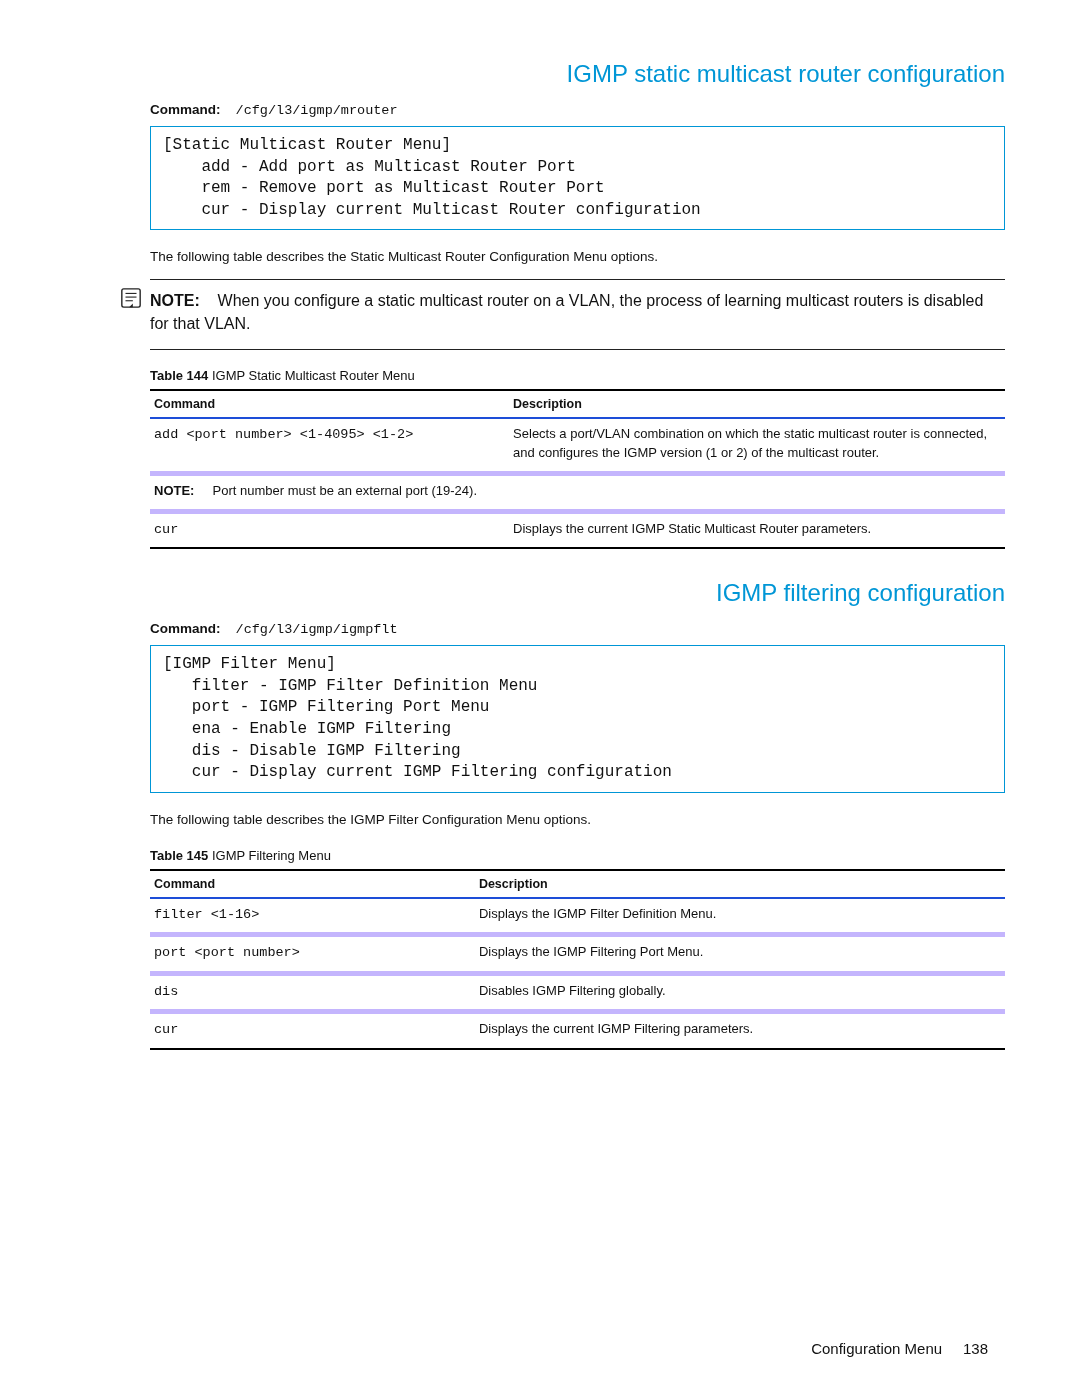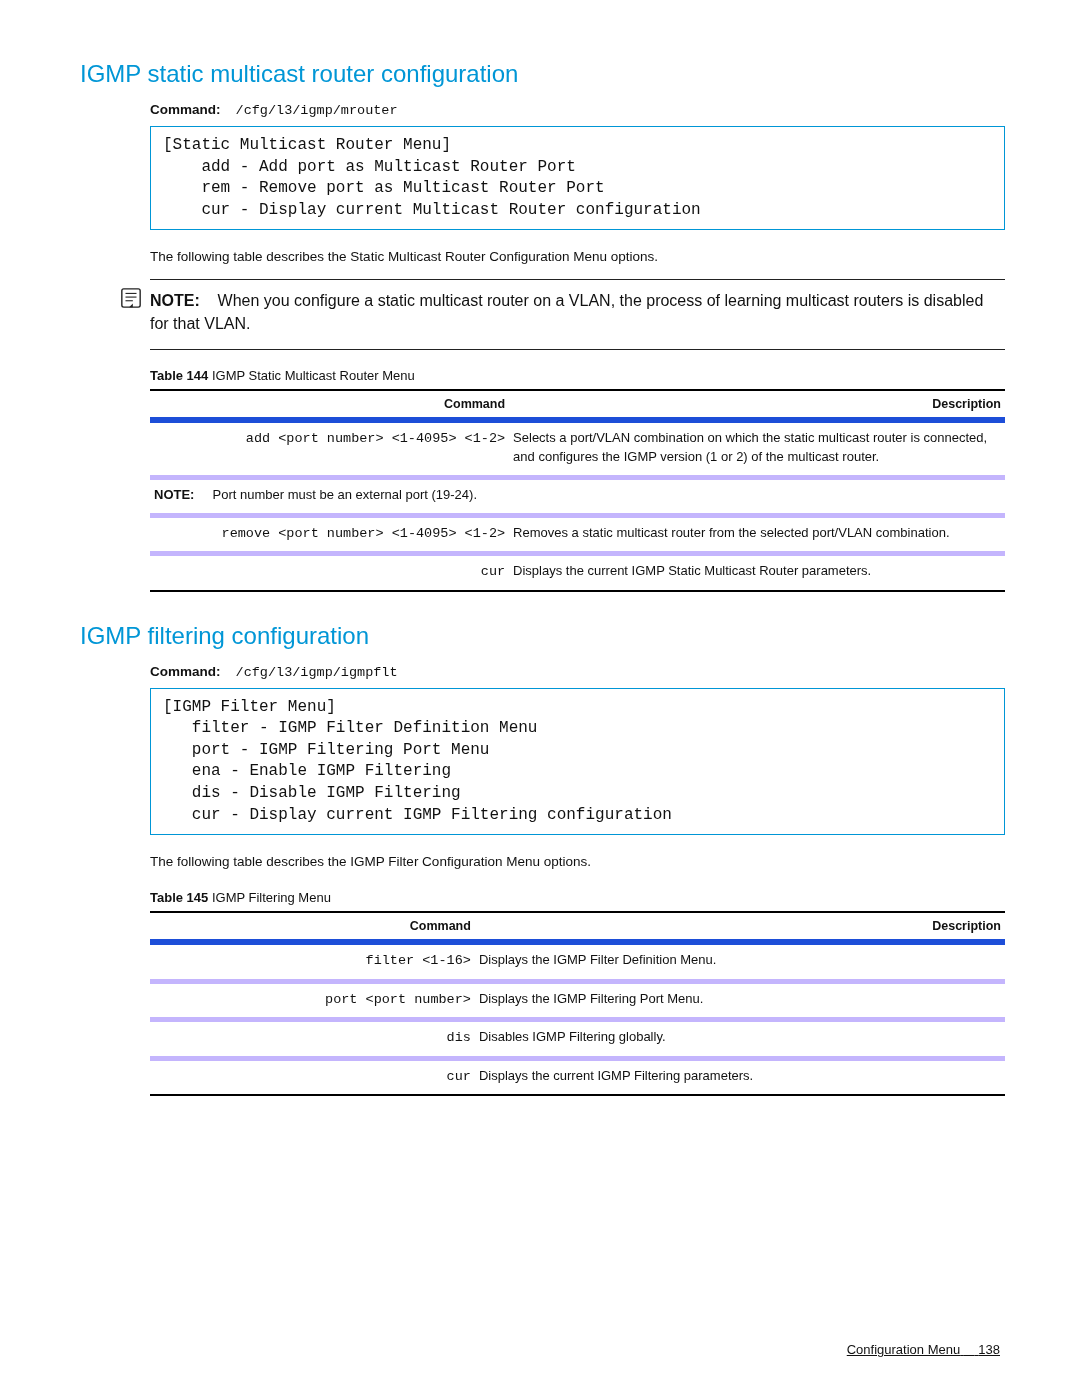"IGMP static multicast router" h2 { margin: 0 0 14px 0 -> 0 0 14px 8px; text-align: none -> right }
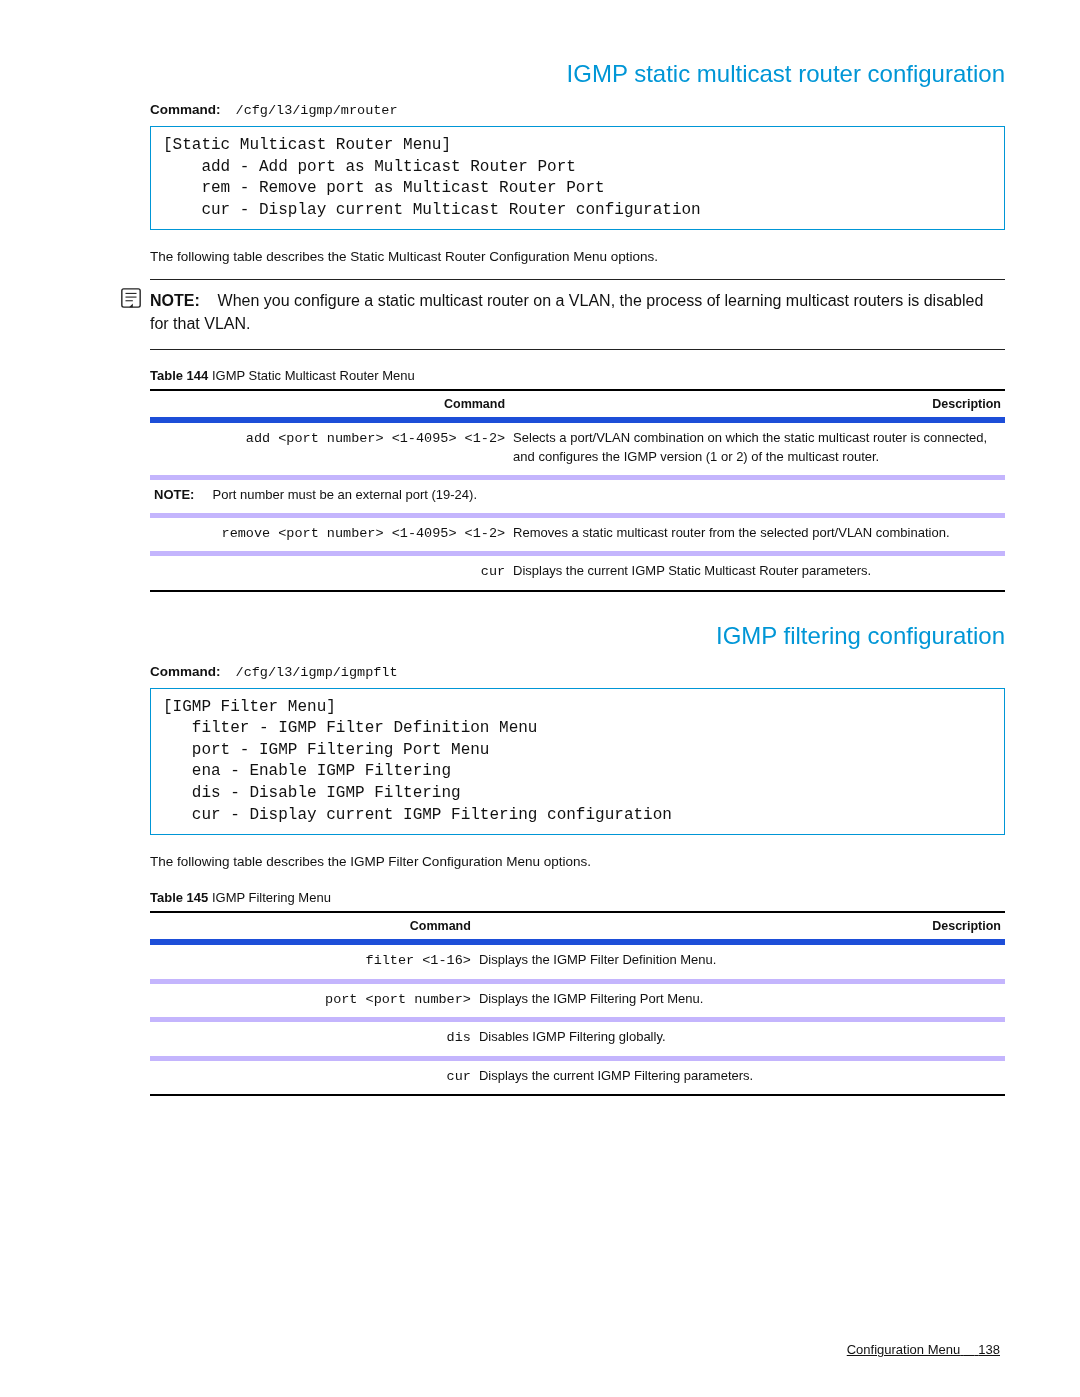"/cfg/l3/igmp/mrouter" .mono, code.mono { text-align: right -> none }
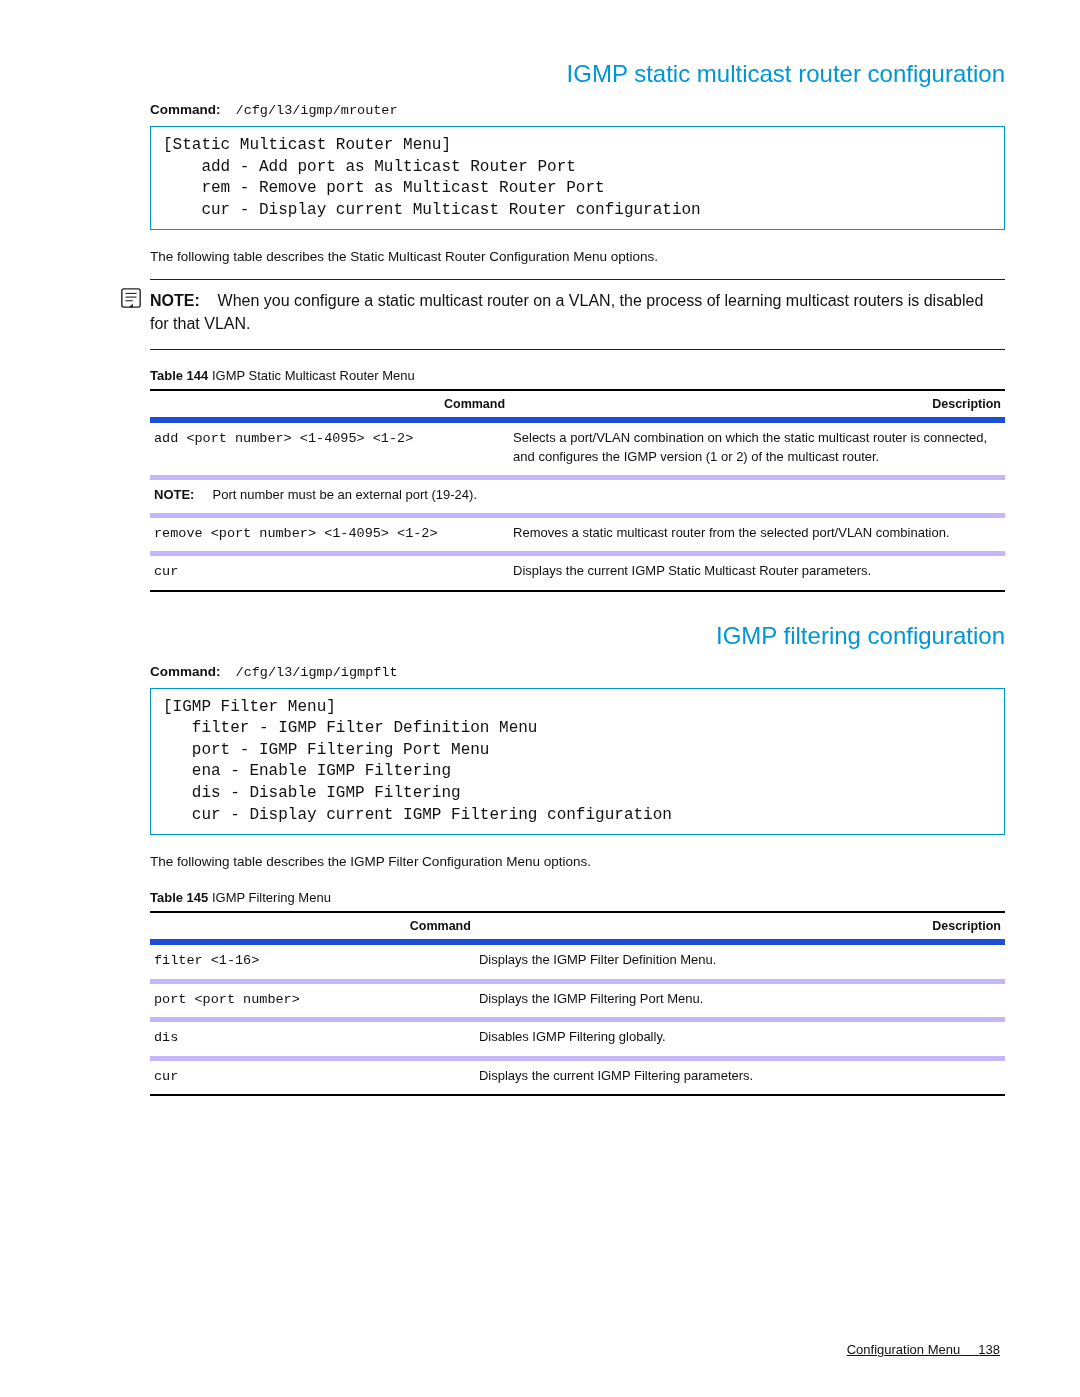"Command" table.doc th { border-bottom: 6px solid #1d4ed8 -> 2px solid #1d4ed8; text-align: right -> left }
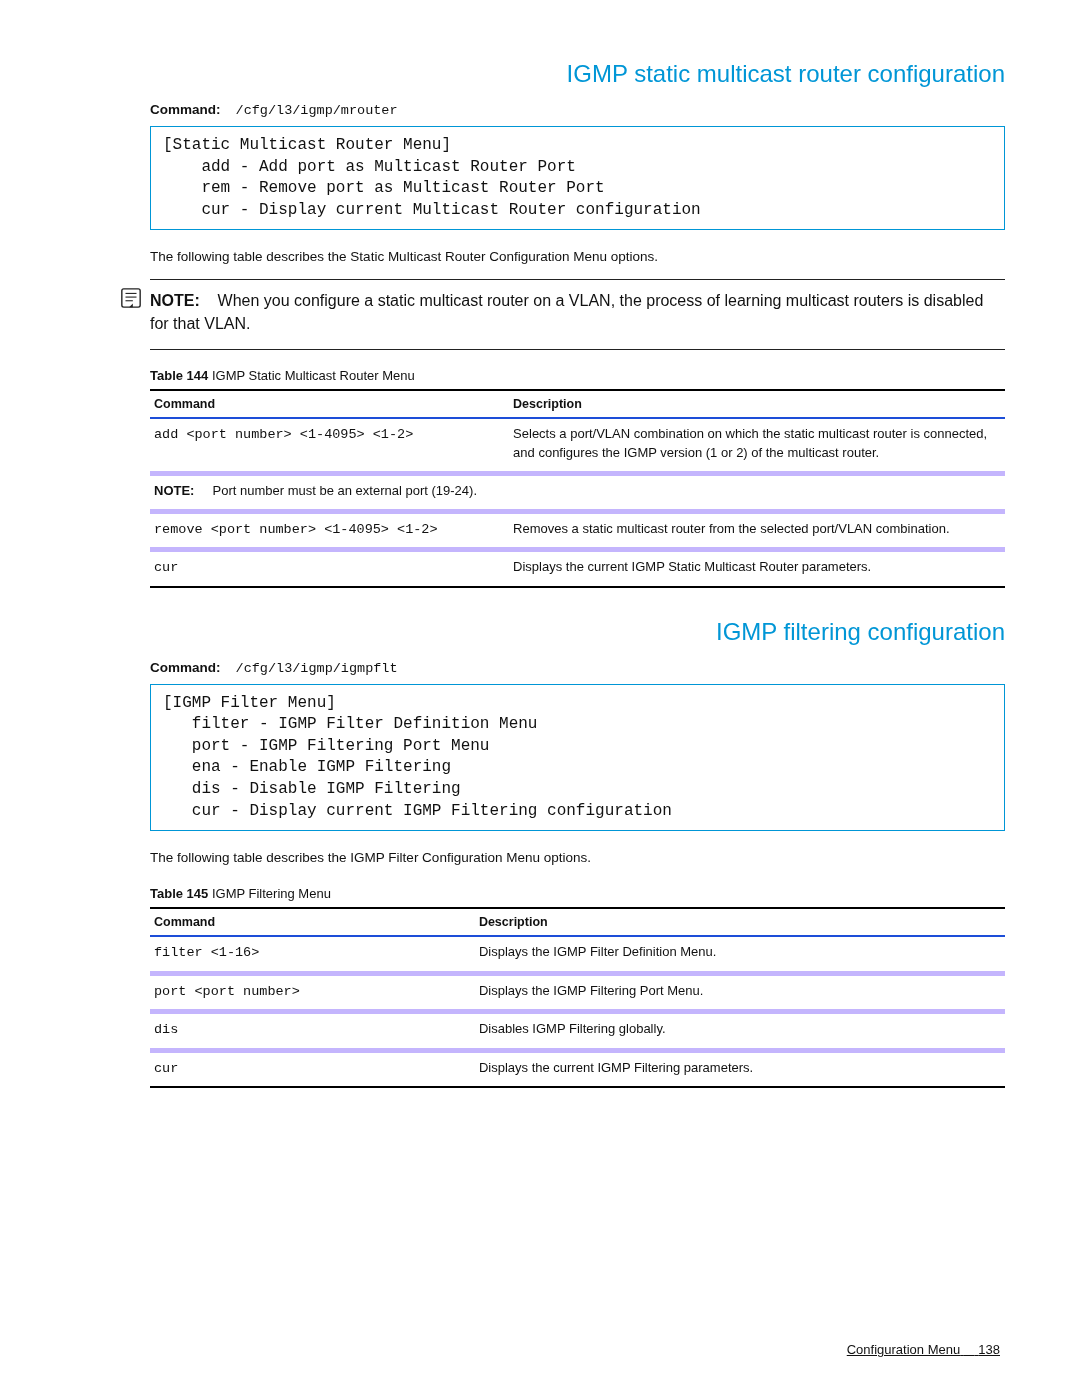"remove <port number> <1-4095> <1-2>" tr { html: <tr> <td>remove &lt;port number&gt; &lt;1-4095&gt; &lt;1-2&gt;</td> <td>Removes a static multicast router from the selected port/VLAN combination.</td> </tr> -> none }
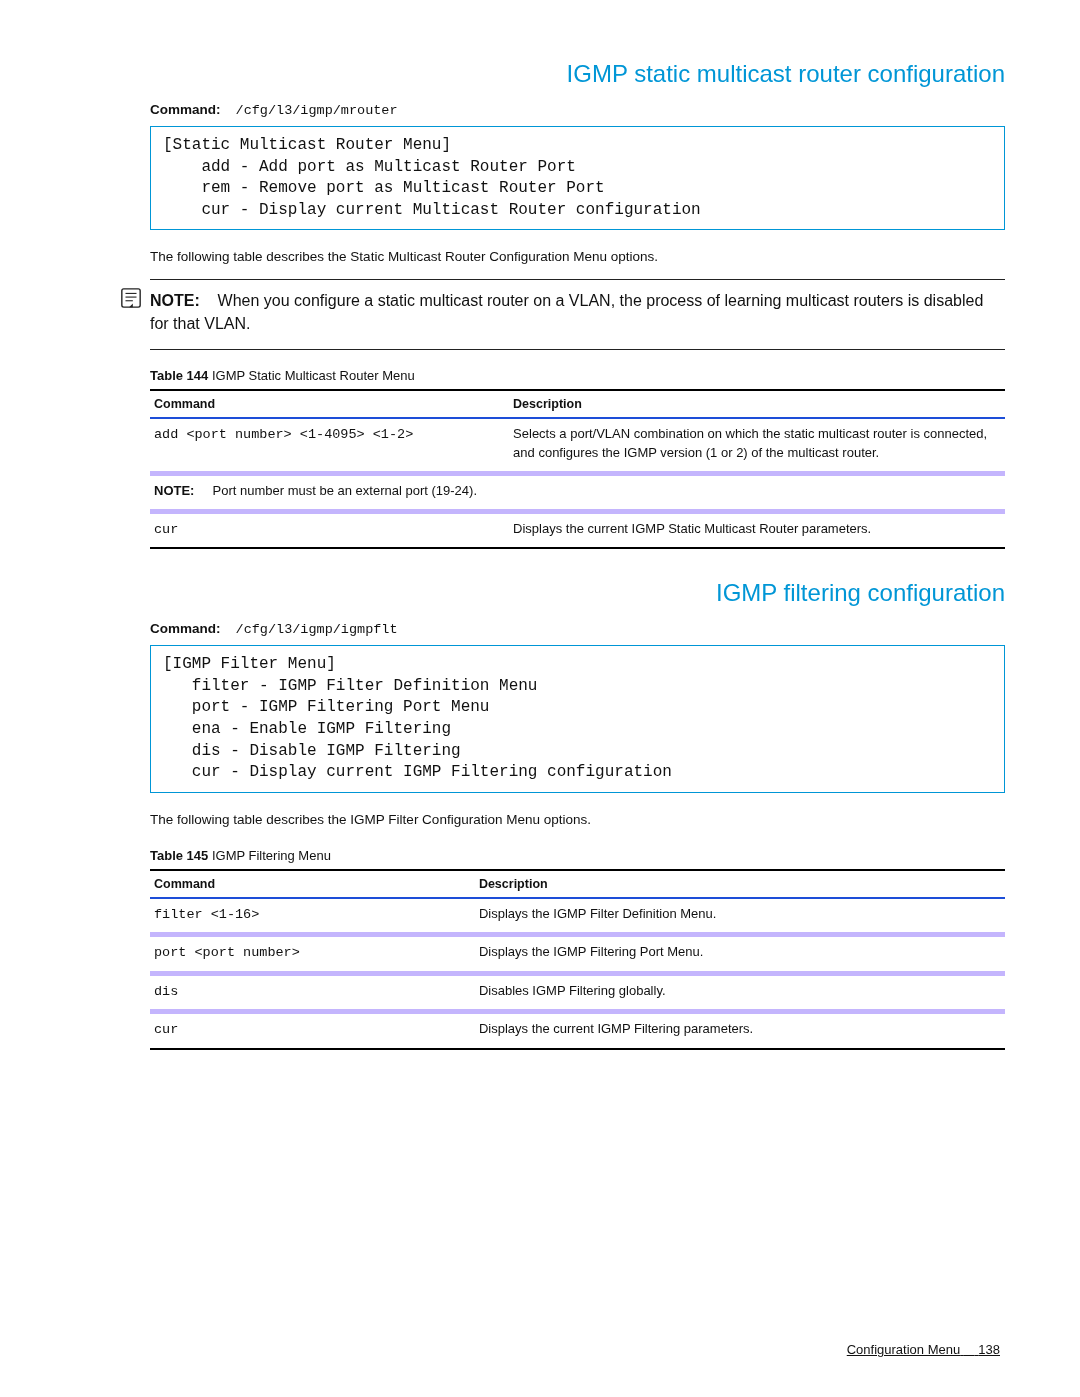"Configuration Menu 138" .footer { font-size: 13px -> 15px; right: 80px -> 92px; text-decoration: underline -> none }
